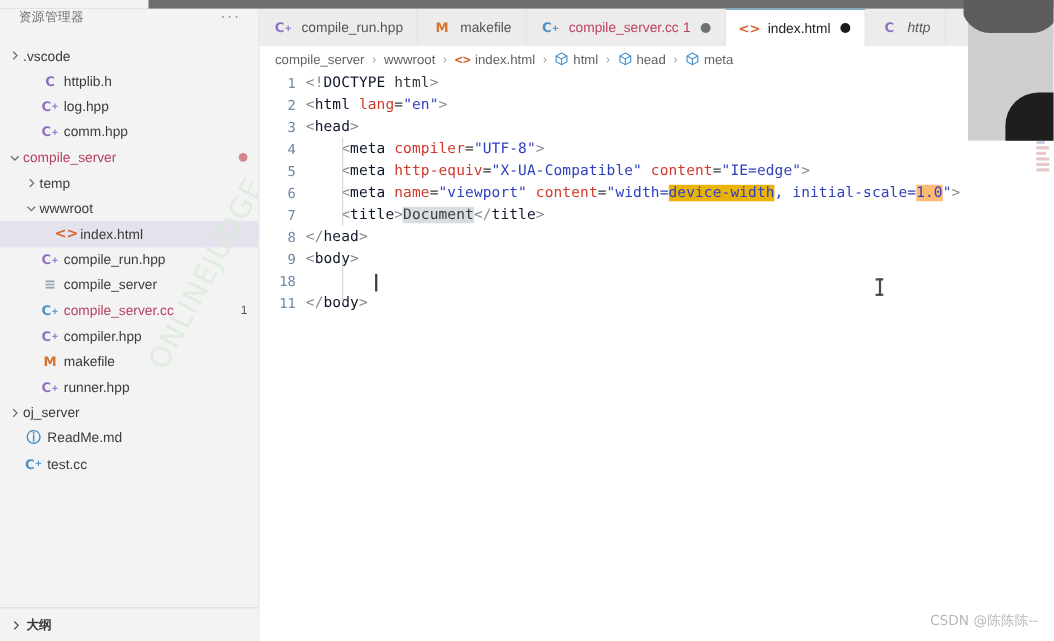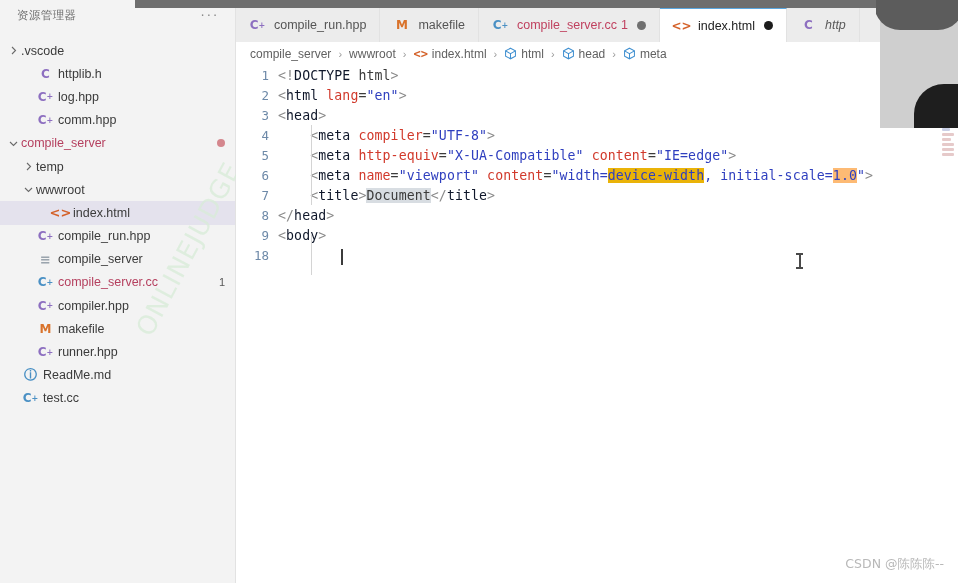"11" div.codeline { html: none -> <div><span>11</span><span><span>&lt;/</span><span>body</span><span>&gt;</span></span></div> }
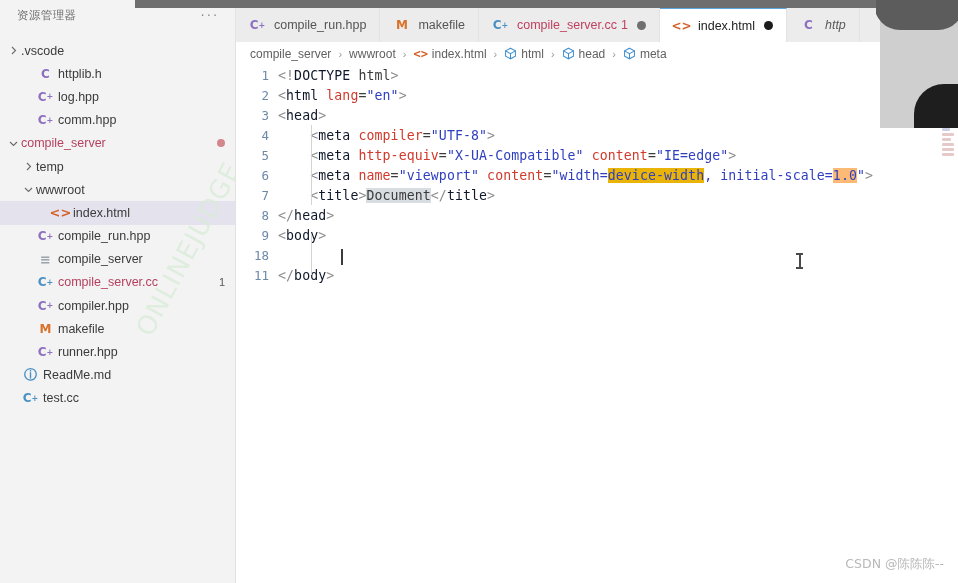"oj_server" div.row { html: none -> <div> <span> <svg> <path></path> </svg> </span> <span>oj_server</span> </div> }
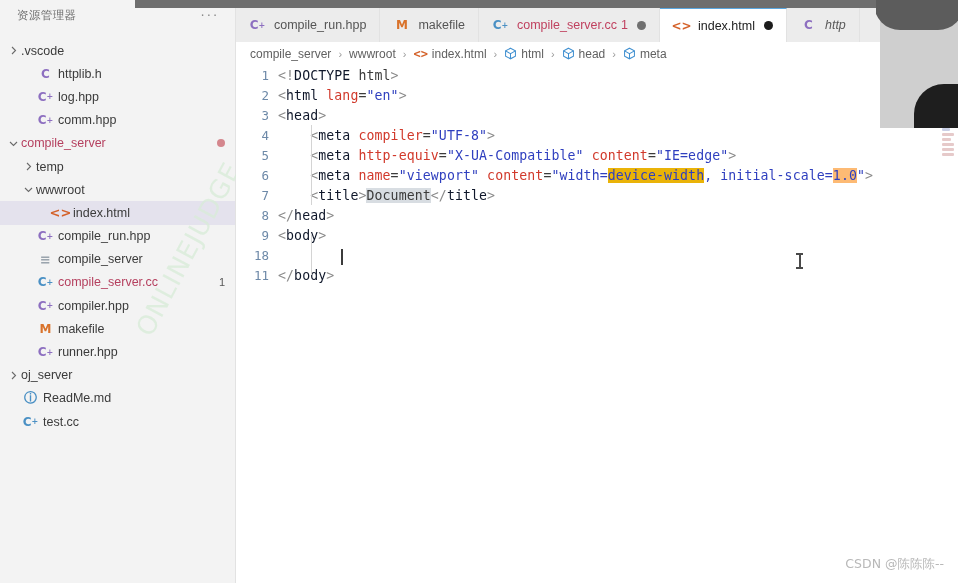"大纲" div.sb-bottom { html: none -> <div> <span> <svg> <path></path> </svg> </span> <span>大纲</span> </div> }
